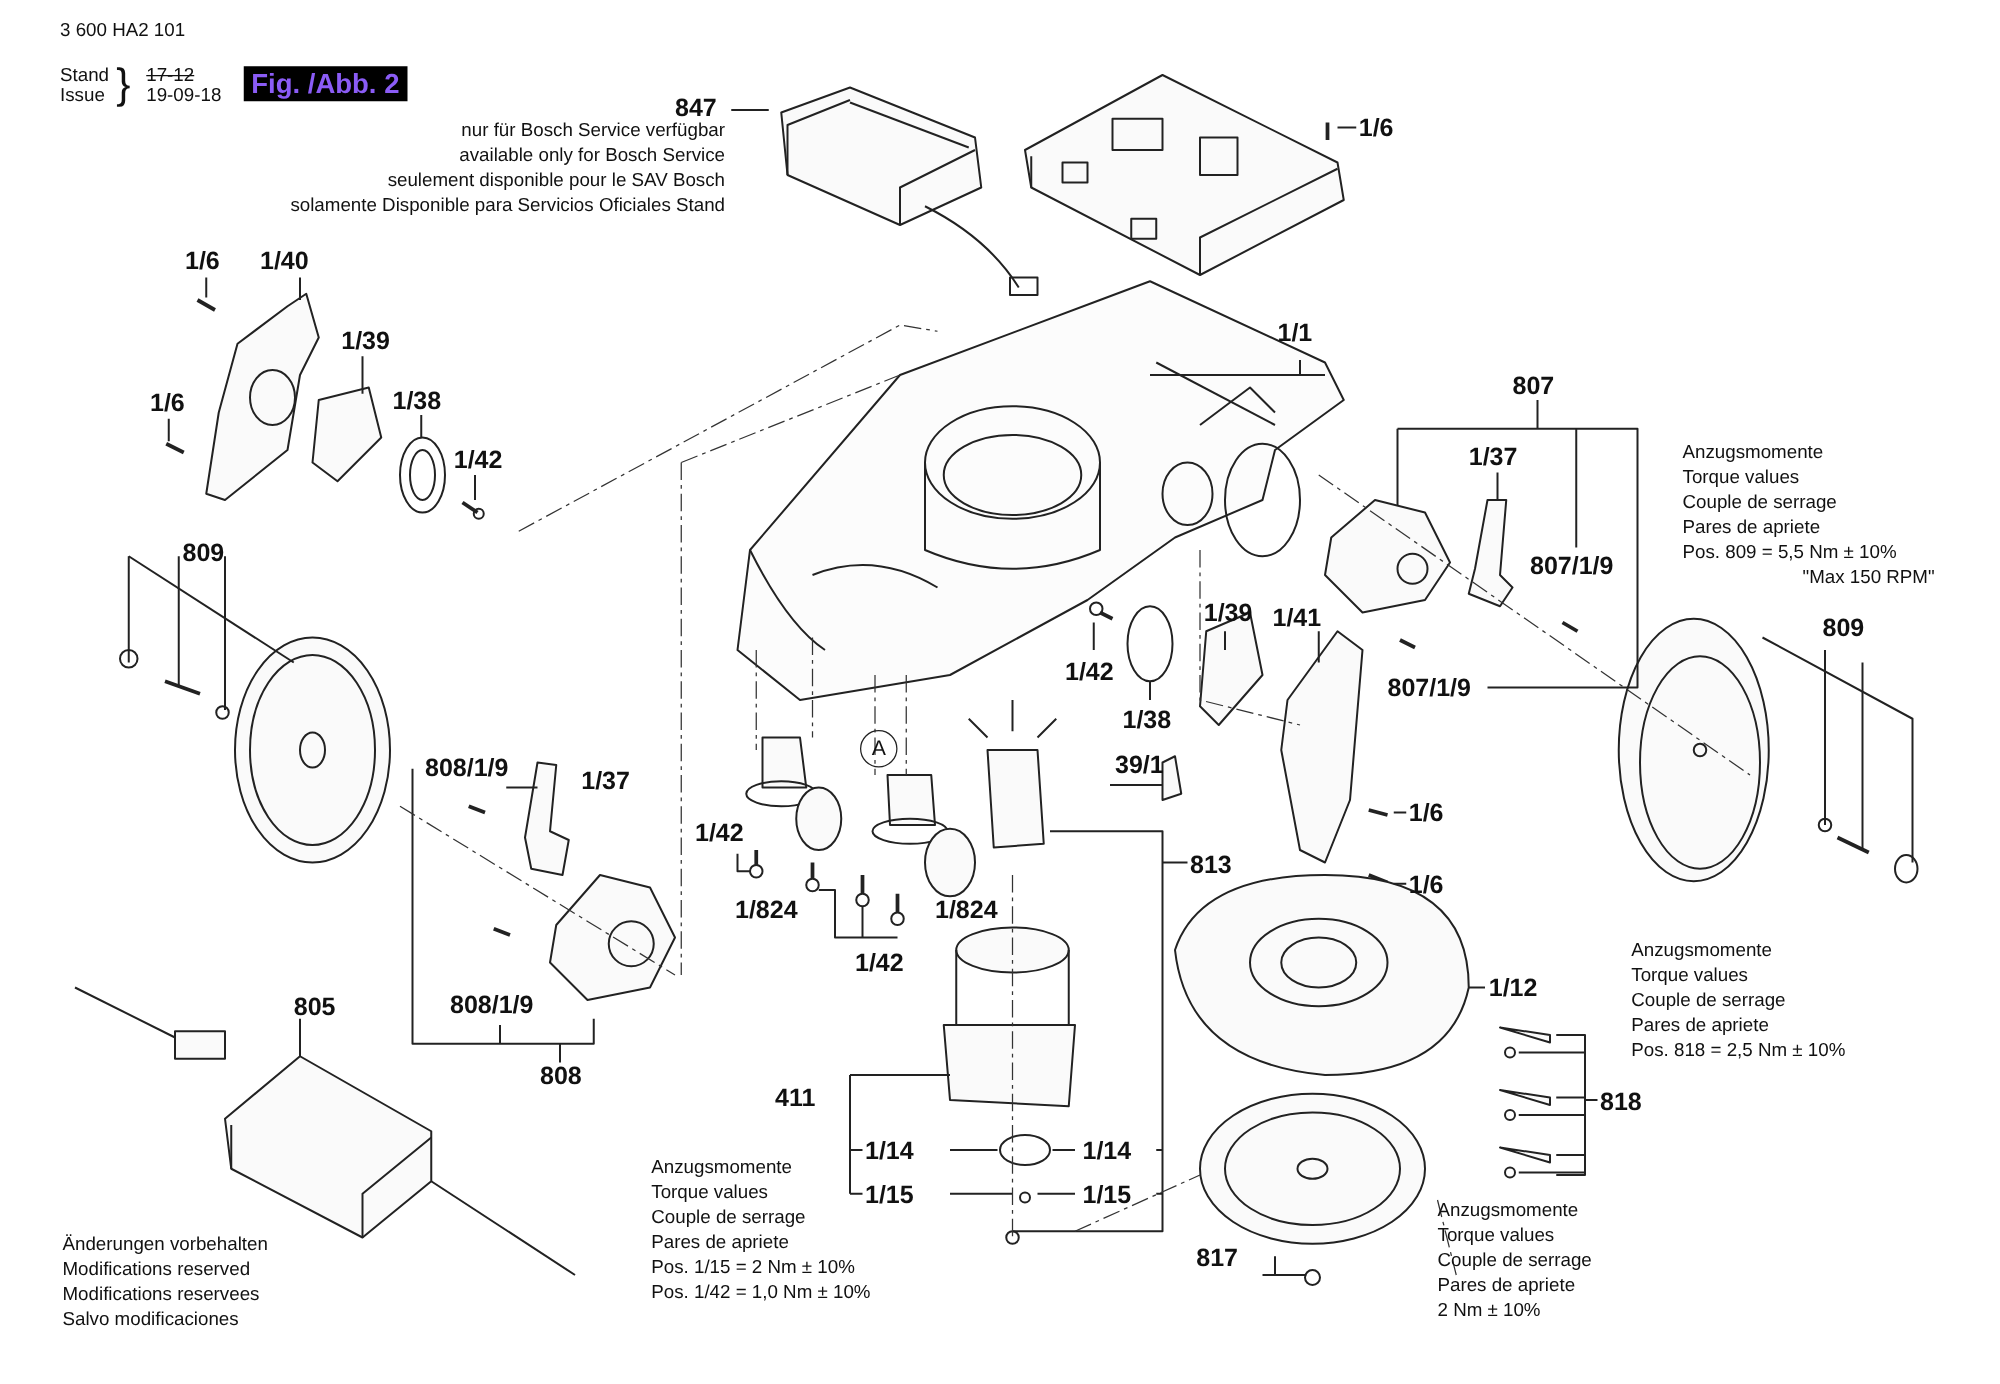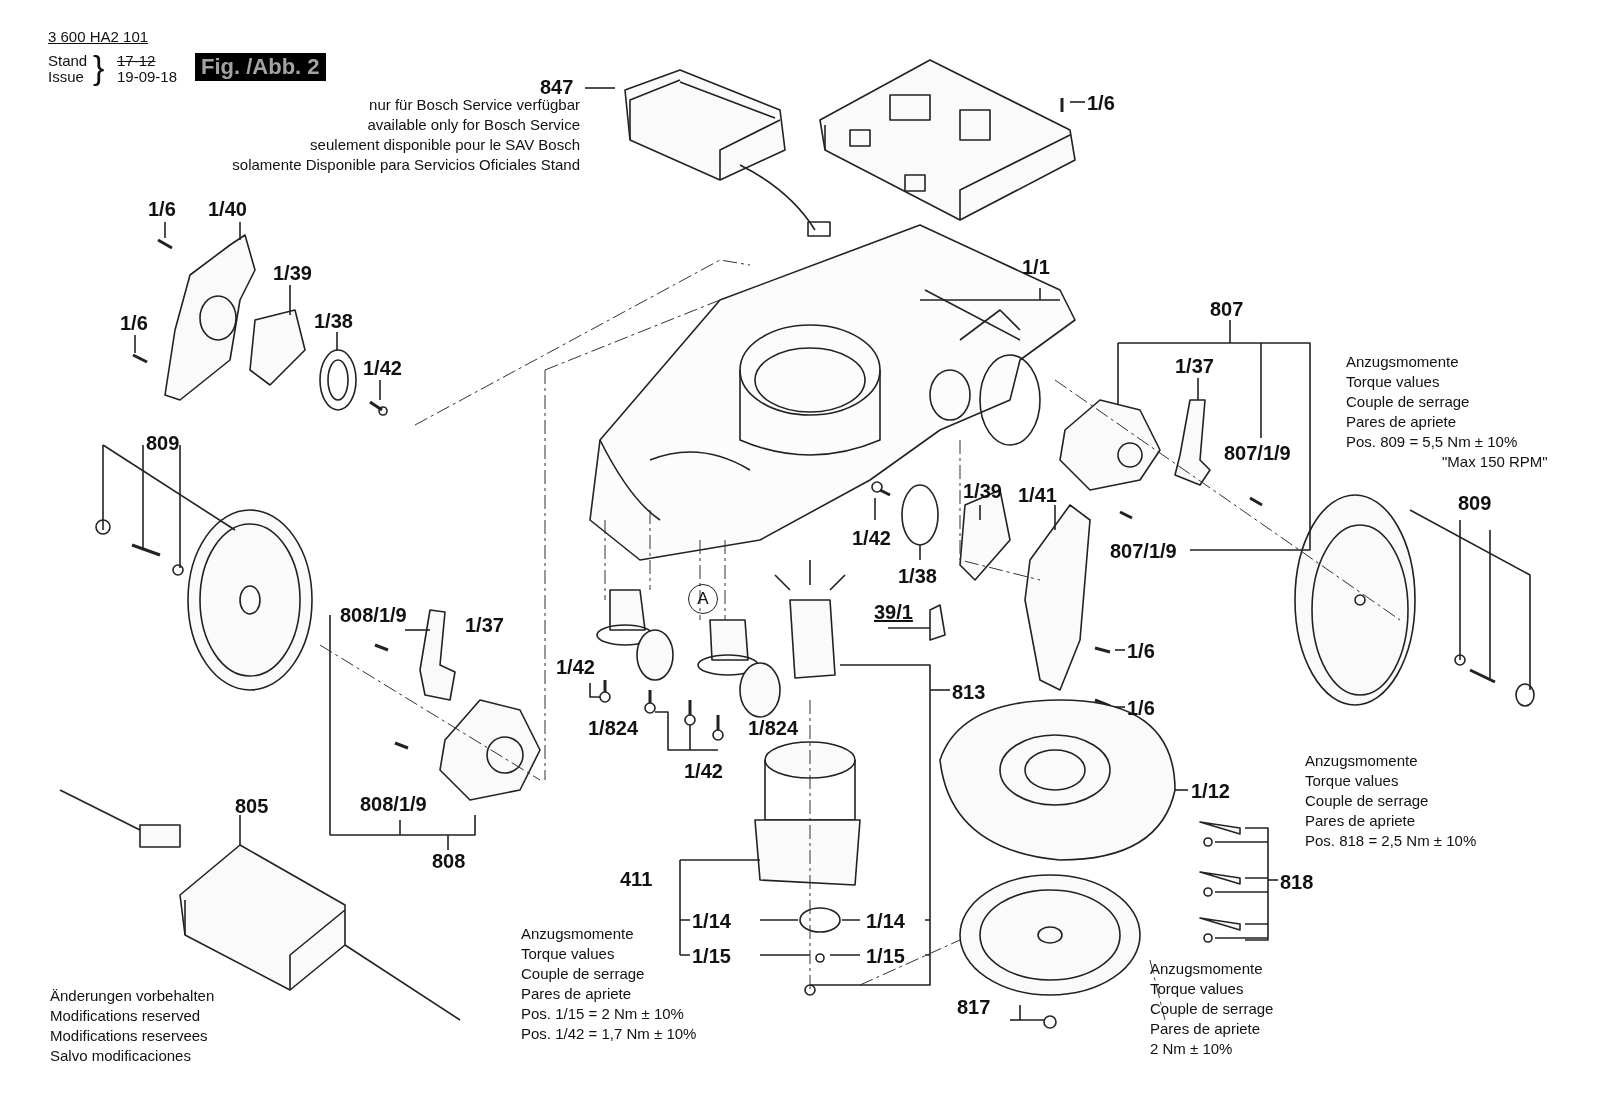"3 600 HA2 101" div.abs { text-decoration: underline -> none; top: 28px -> 16px }
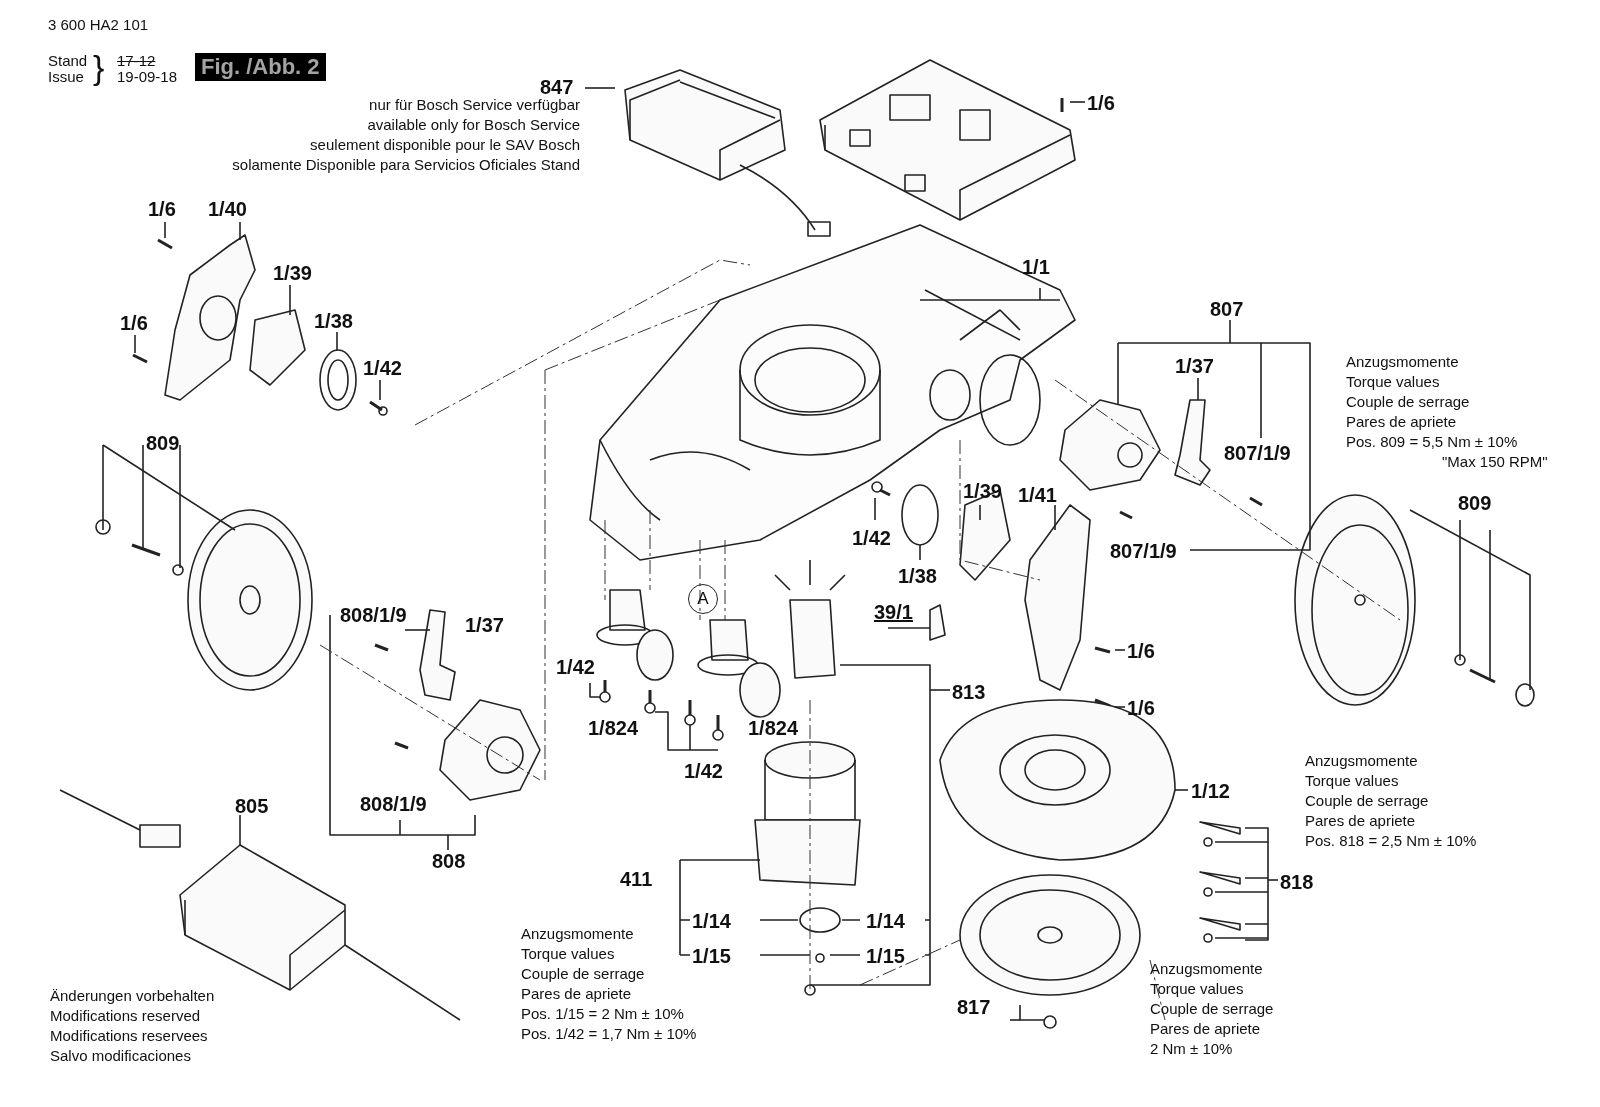"Fig. /Abb. 2" .figbox { color: #a3a3a3 -> #8b5cf6 }
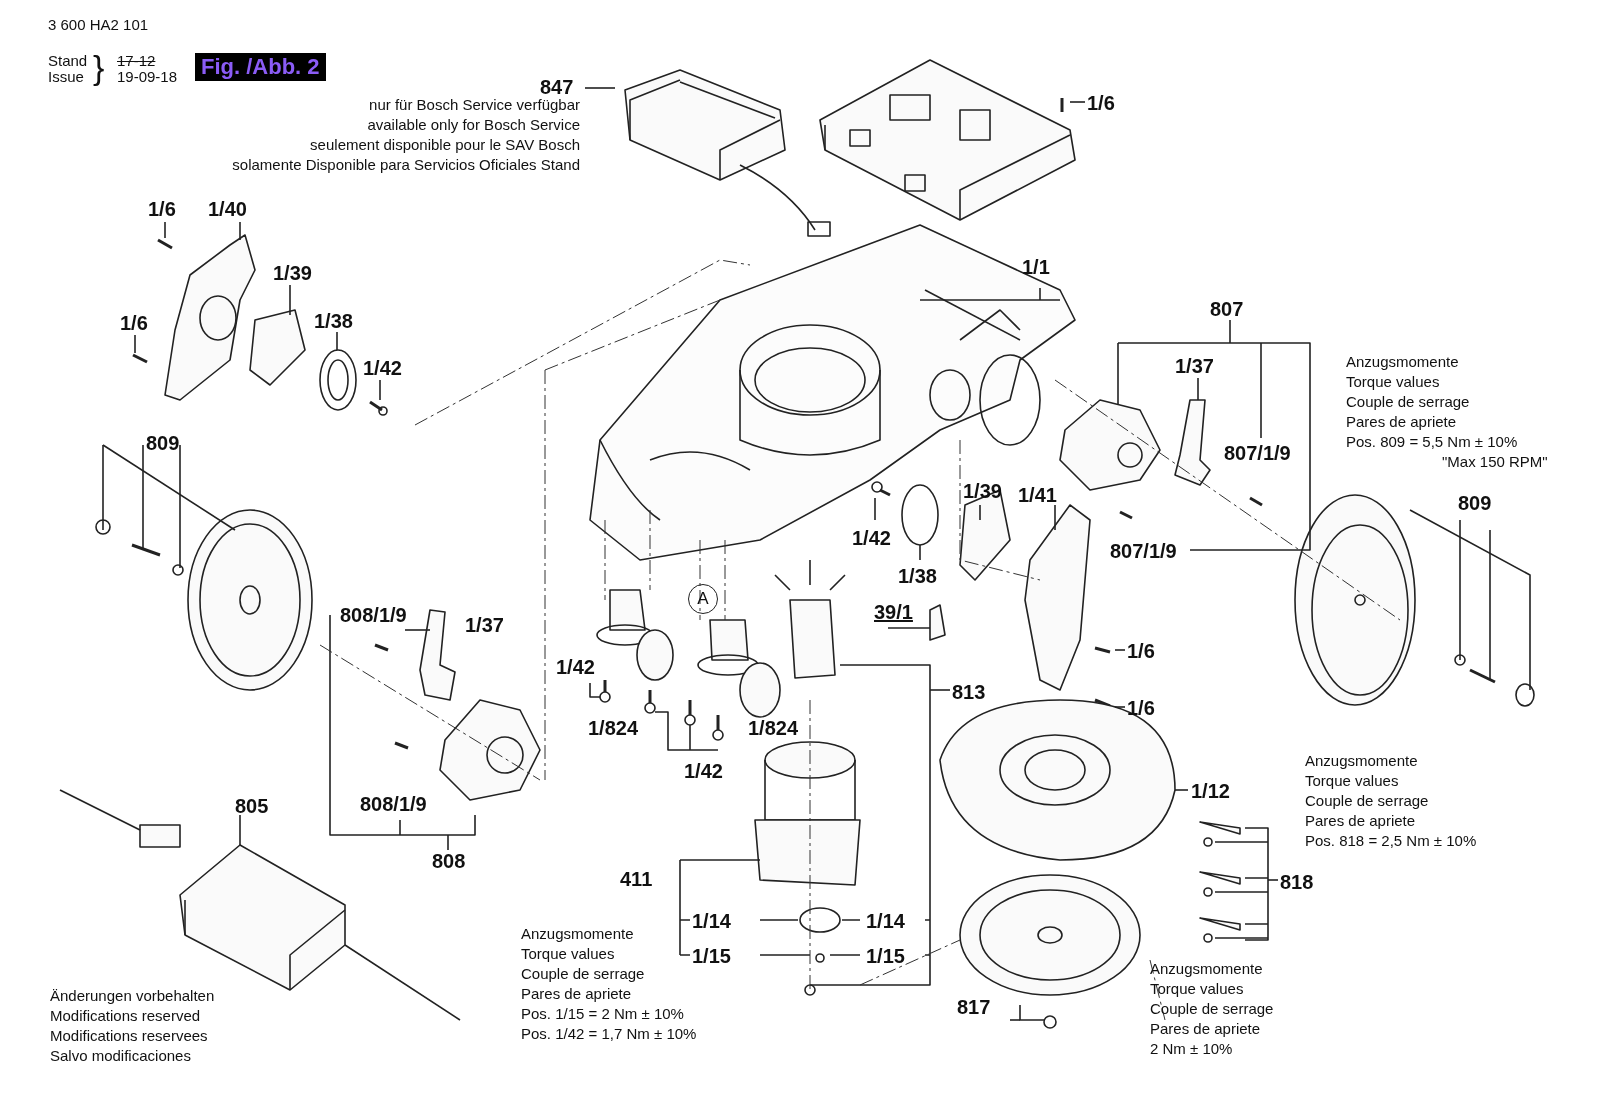"39/1" div.abs { left: 874px -> 892px; text-decoration: underline -> none }
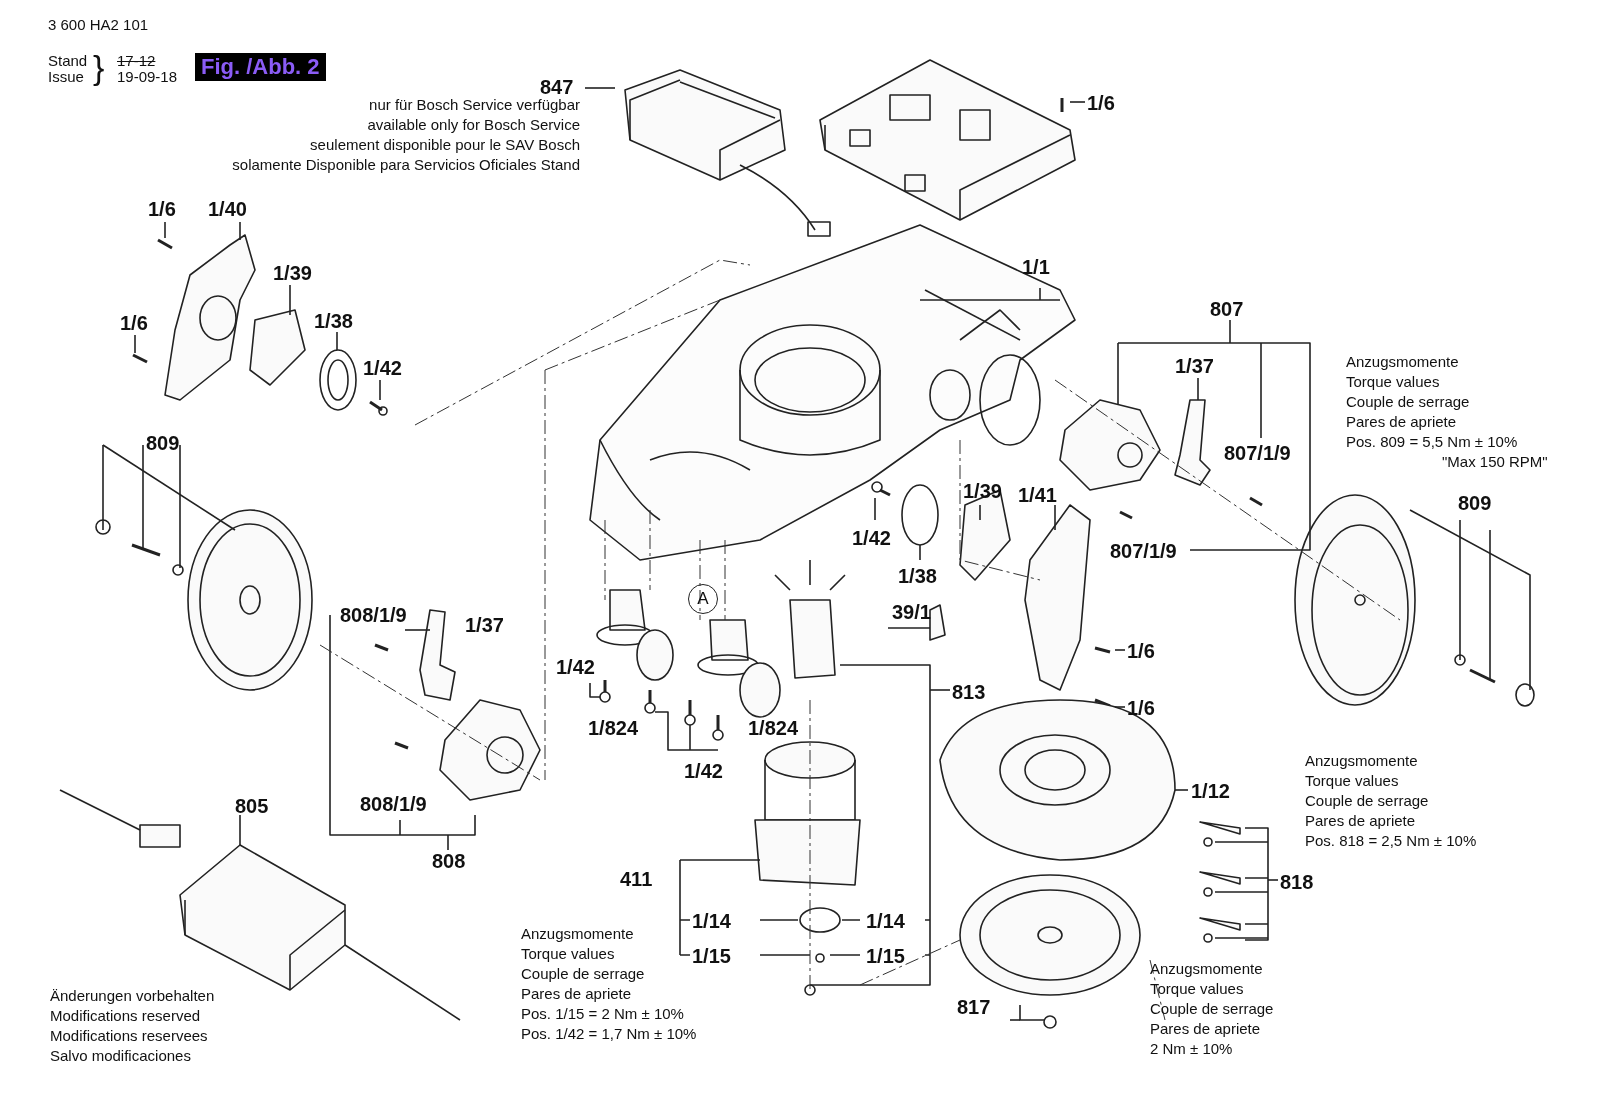"Pos. 1/42 = 1,7 Nm" div { text: 1,7 -> 1,0 }
